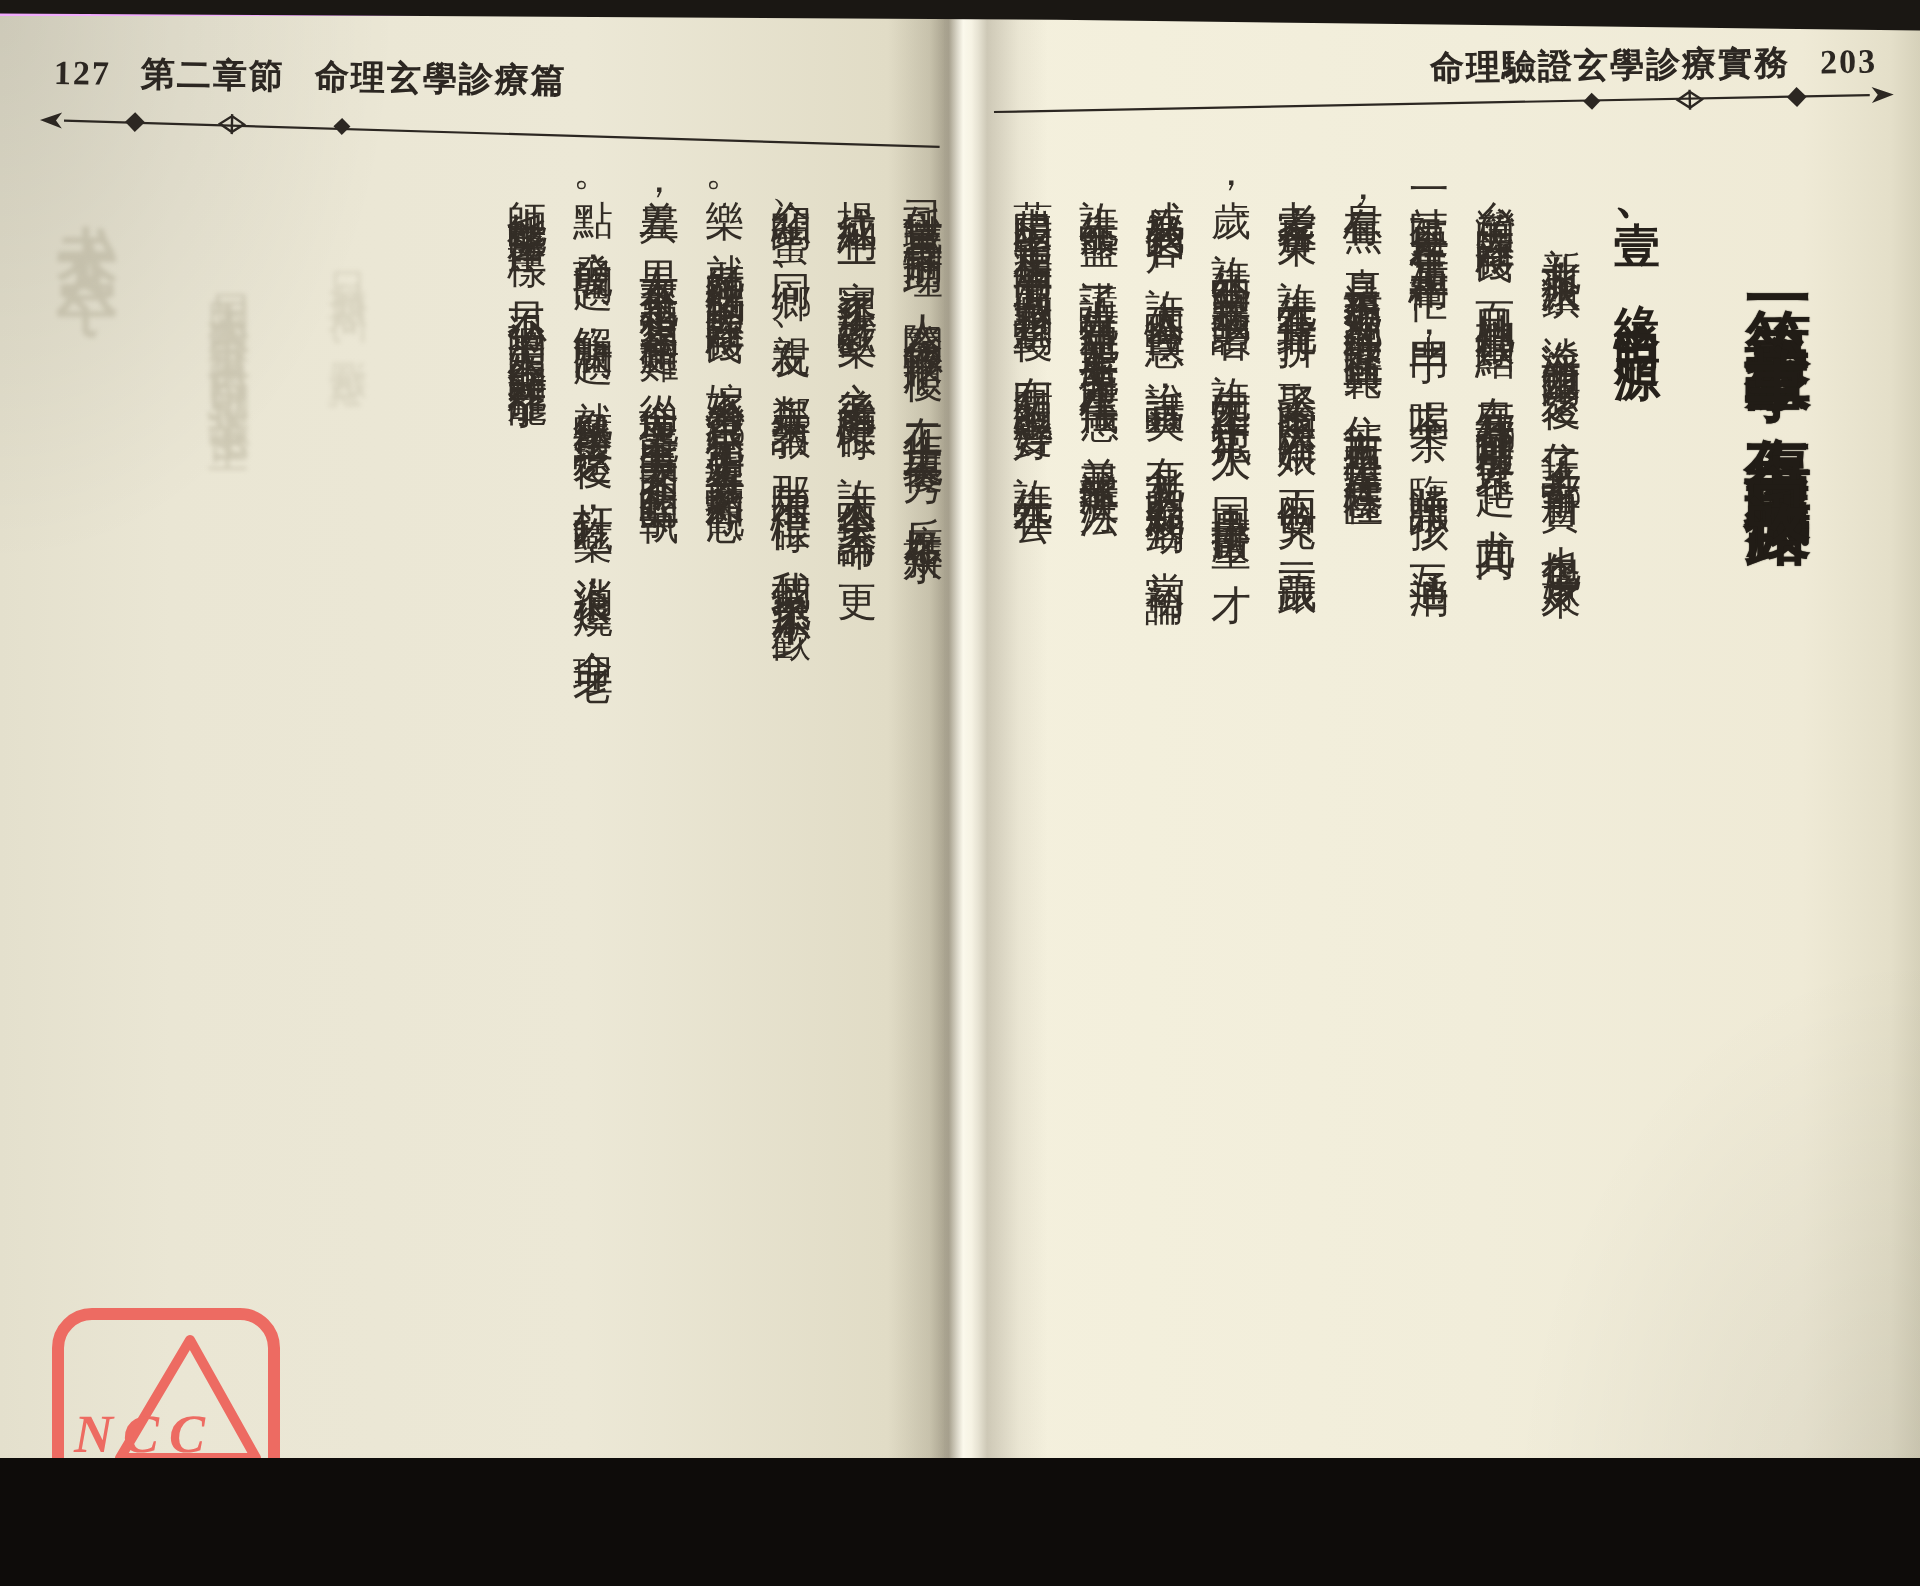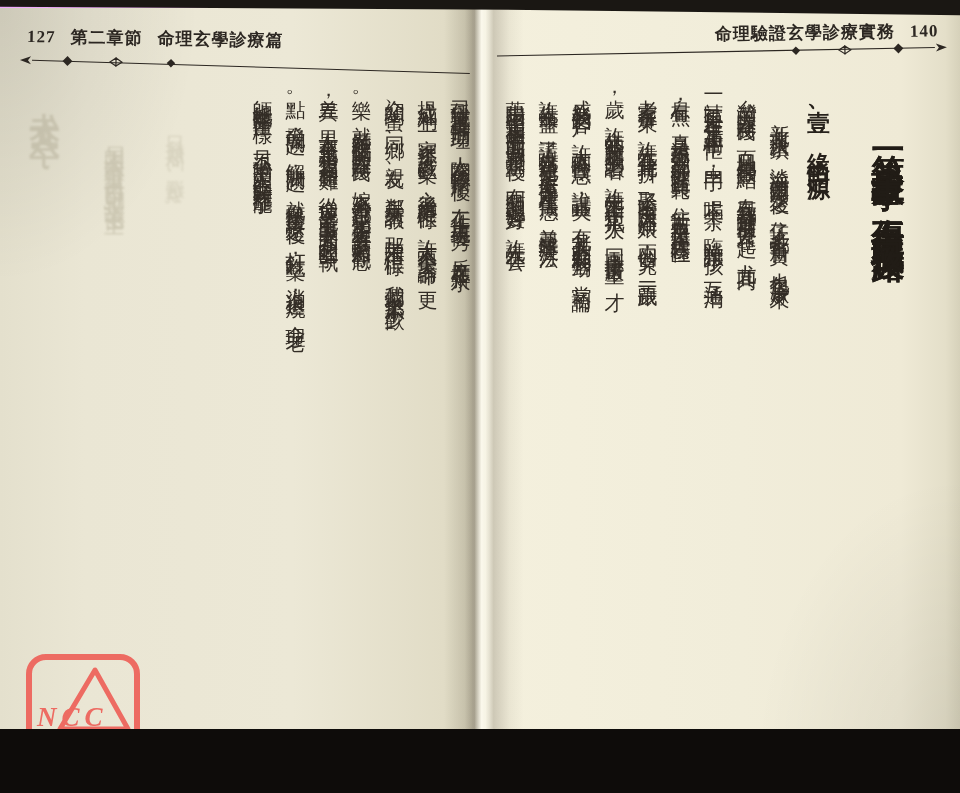"140" span { text: 140 -> 203 }
